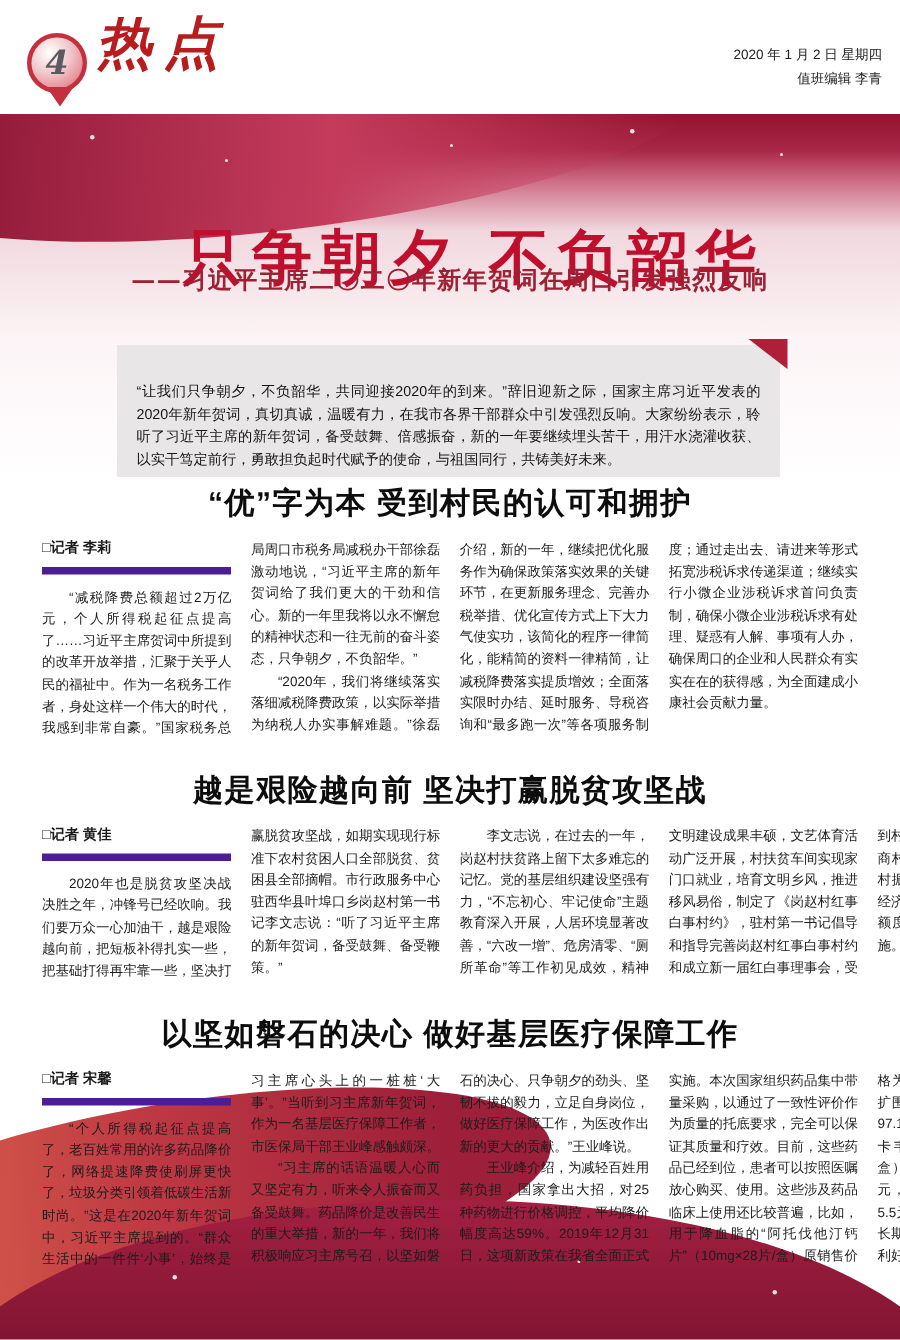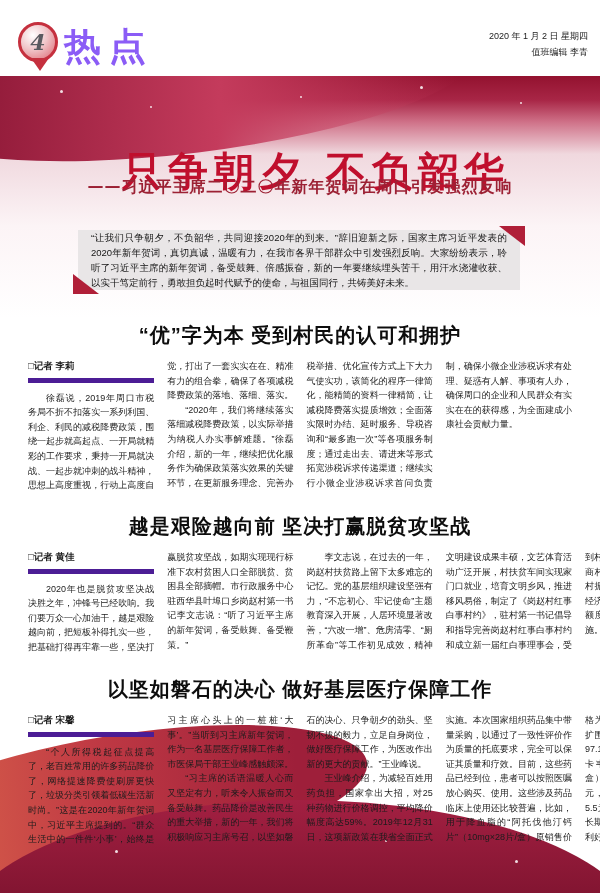"热点" .section-title { color: #8b5cf6 -> #b91c1c; font-style: none -> italic; top: 22px -> 4px }
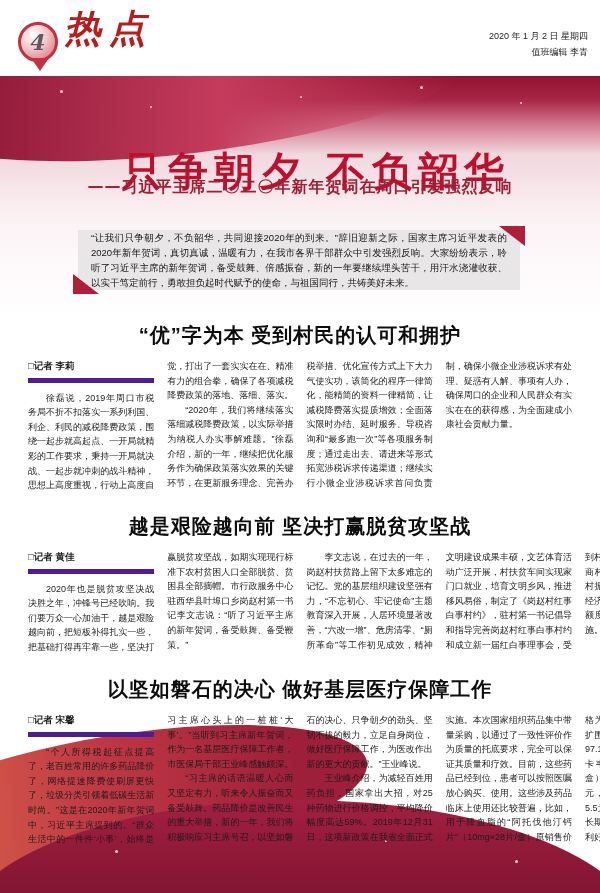"“让我们只争朝夕，不负韶华，共同迎接2020年的到来。”辞旧迎新之际，国家主席习" .intro-box { padding: 0 13px -> 24px 13px }
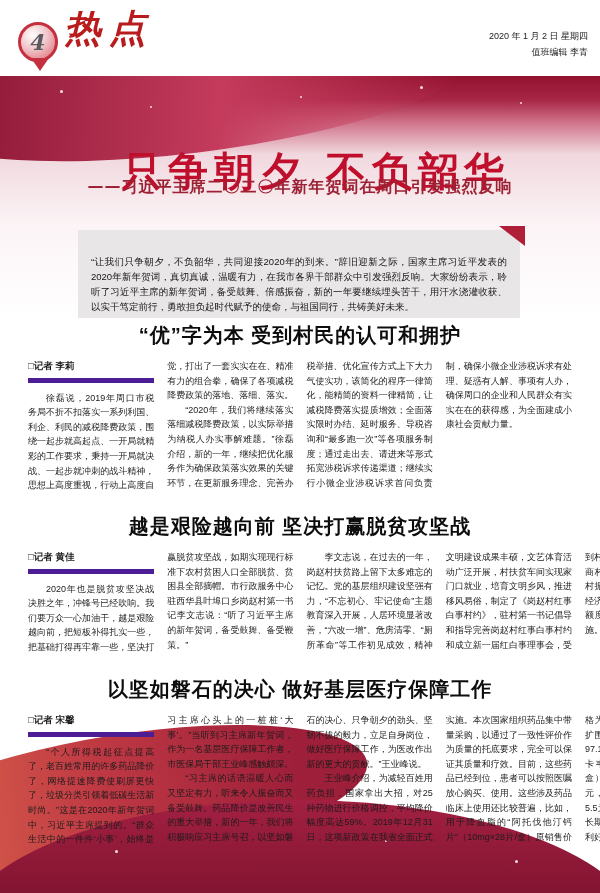"“减税降费总额超过2万亿元，个人所得税起征点提高了……习近平主席贺词中所提到的改" p.para { html: none -> <p>“减税降费总额超过2万亿元，个人所得税起征点提高了……习近平主席贺词中所提到的改革开放举措，汇聚于关乎人民的福祉中。作为一名税务工作者，身处这样一个伟大的时代，我感到非常自豪。”国家税务总局周口市税务局减税办干部徐磊激动地说，“习近平主席的新年贺词给了我们更大的干劲和信心。新的一年里我将以永不懈怠的精神状态和一往无前的奋斗姿态，只争朝夕，不负韶华。”</p> }
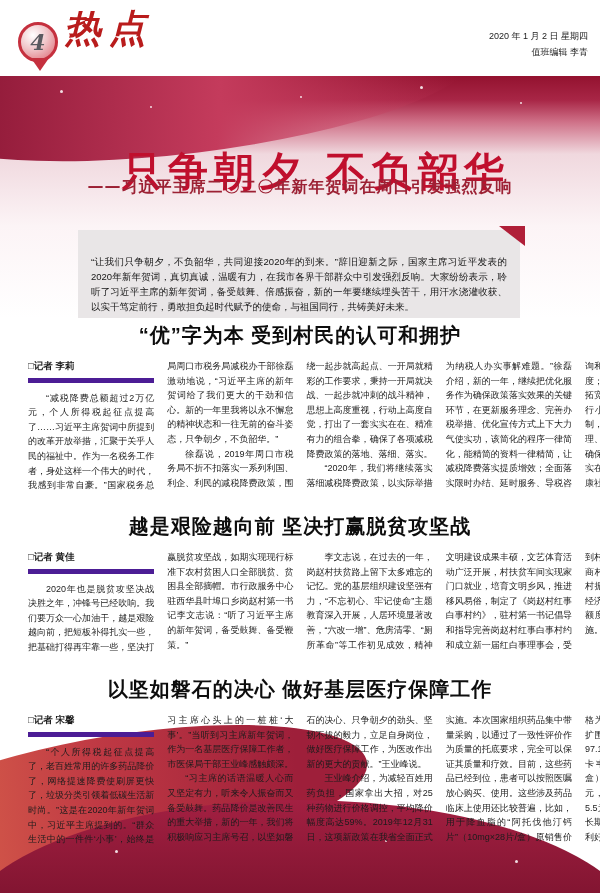"徐磊说，2019年周口市税务局不折不扣落实一系列利国、利企、利民的减税降费政策，" p.para { html: <p>徐磊说，2019年周口市税务局不折不扣落实一系列利国、利企、利民的减税降费政策，围绕一起步就高起点、一开局就精彩的工作要求，秉持一开局就决战、一起步就冲刺的战斗精神，思想上高度重视，行动上高度自觉，打出了一套实实在在、精准有力的组合拳，确保了各项减税降费政策的落地、落细、落实。</p> -> none }
